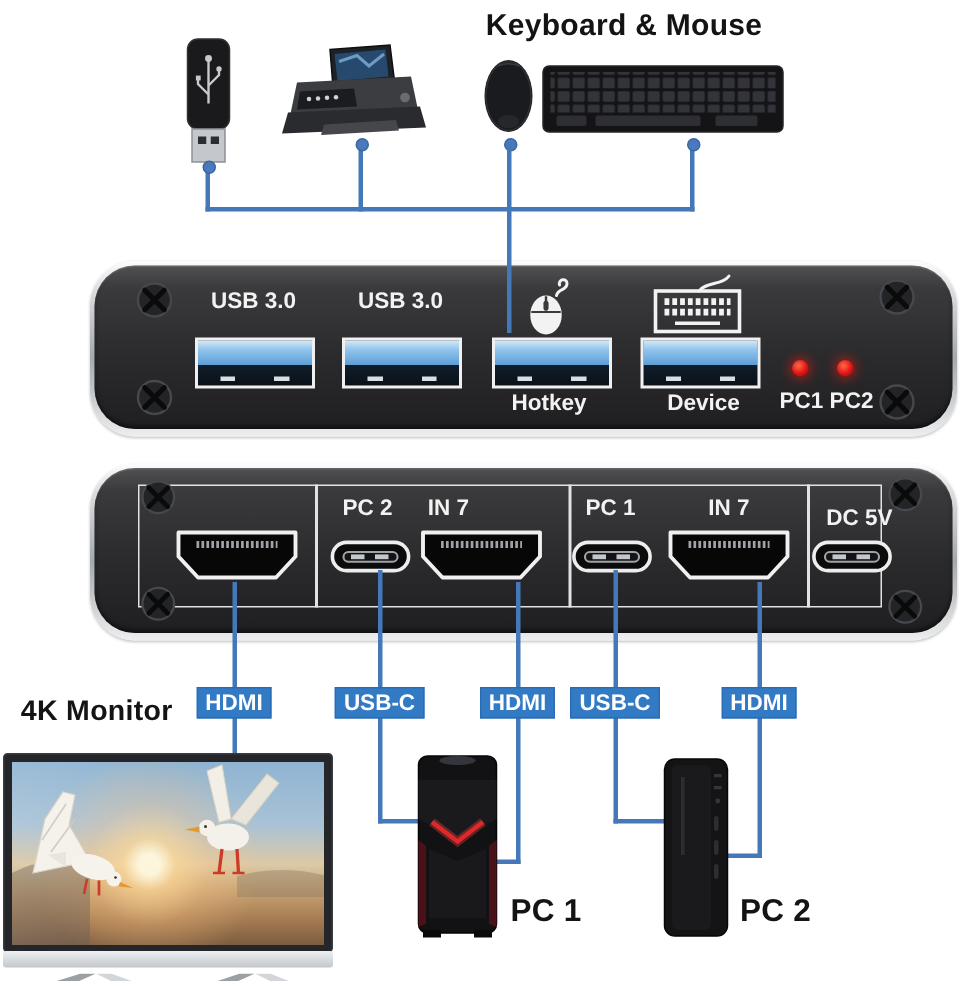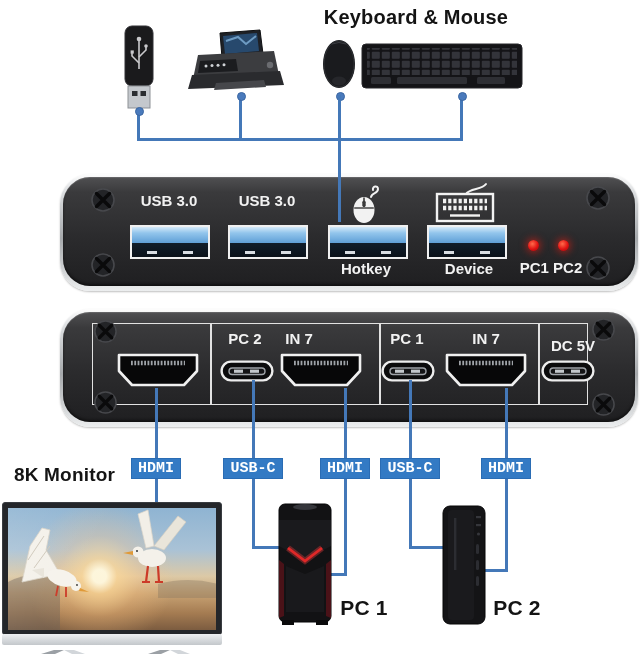"8K Monitor" div.abs { text: 8K -> 4K }
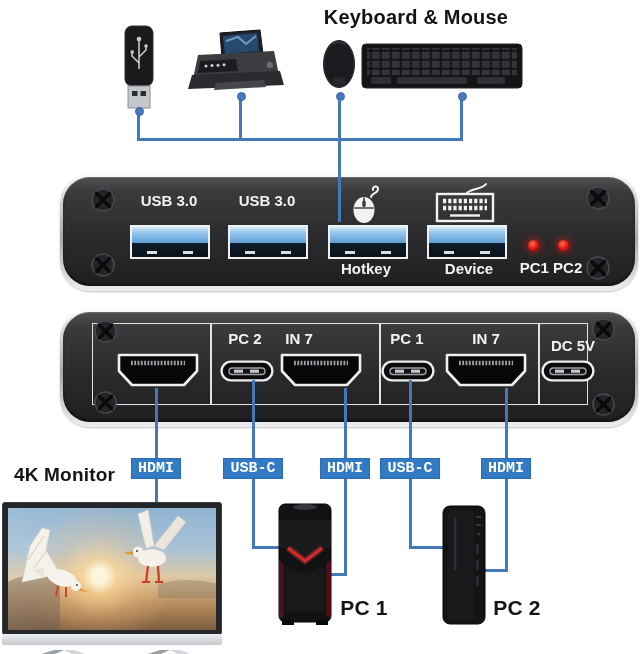"HDMI" .clabel { font-family: Liberation Mono, monospace -> none }
